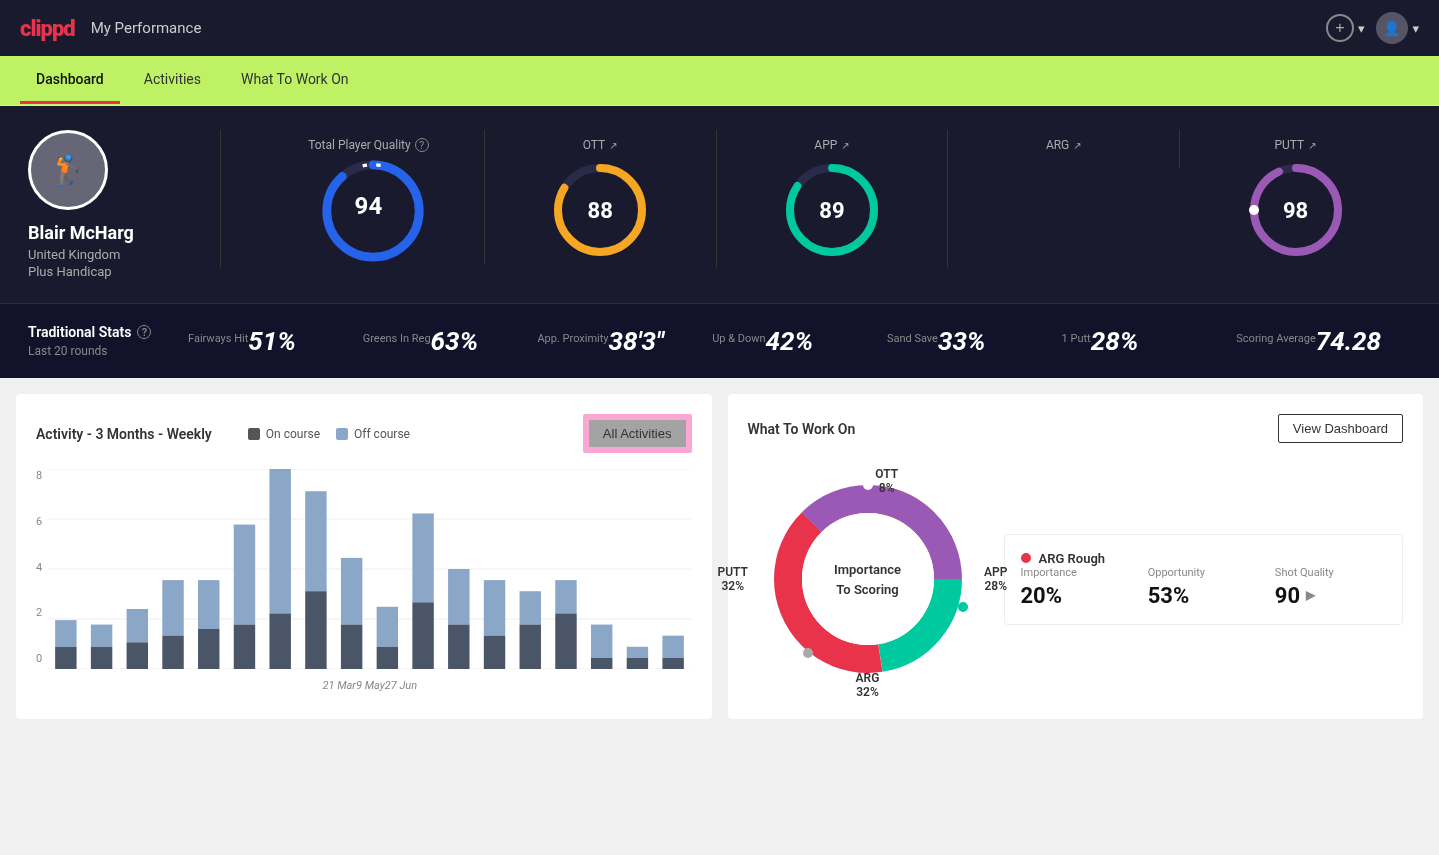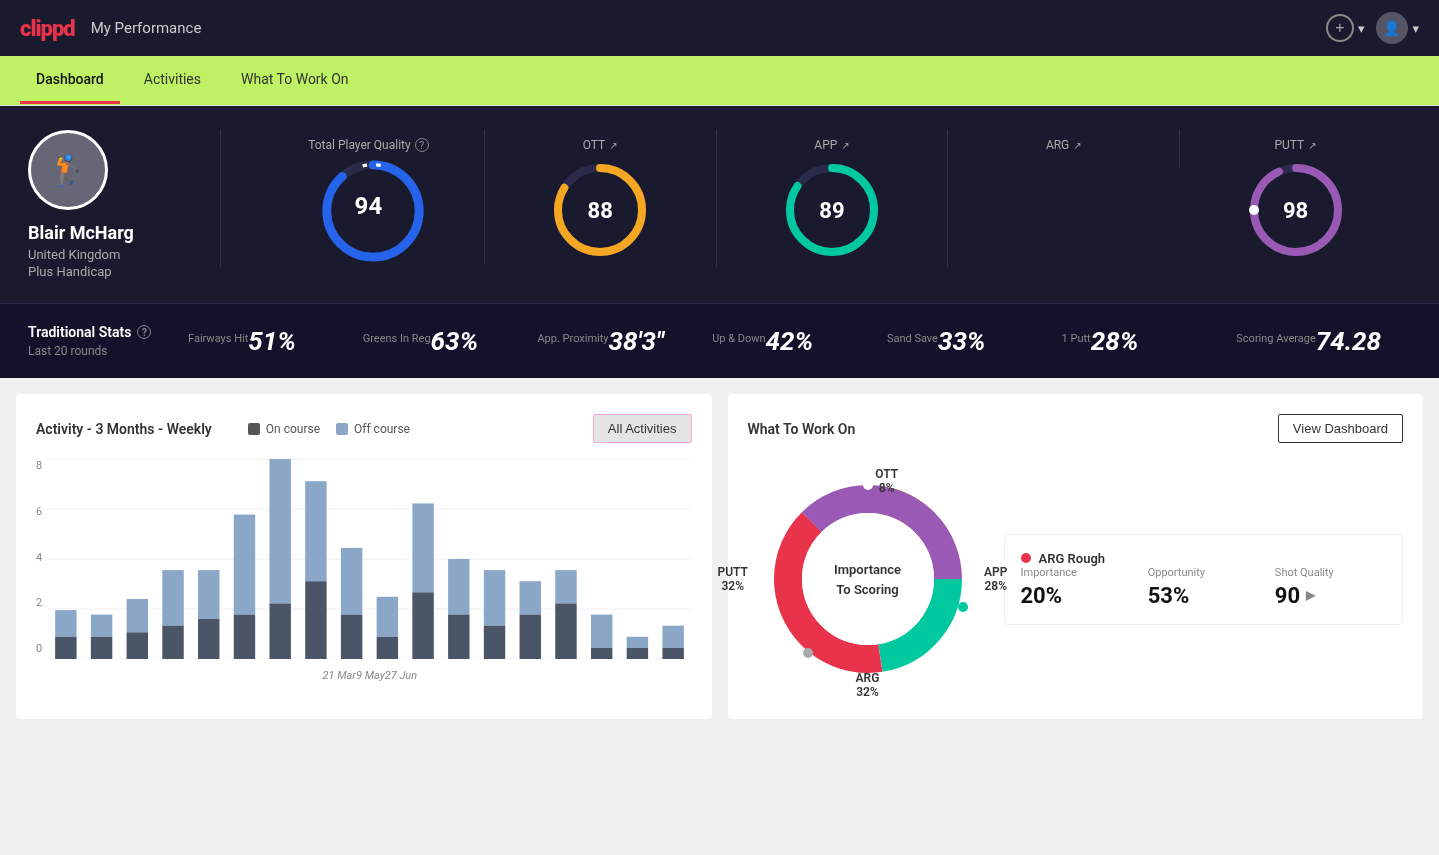"All Activities" .all-activities-btn { background: #e5e5e5 -> #a3a3a3; border: 1px solid #f9a8d4 -> 6px solid #f9a8d4 }
